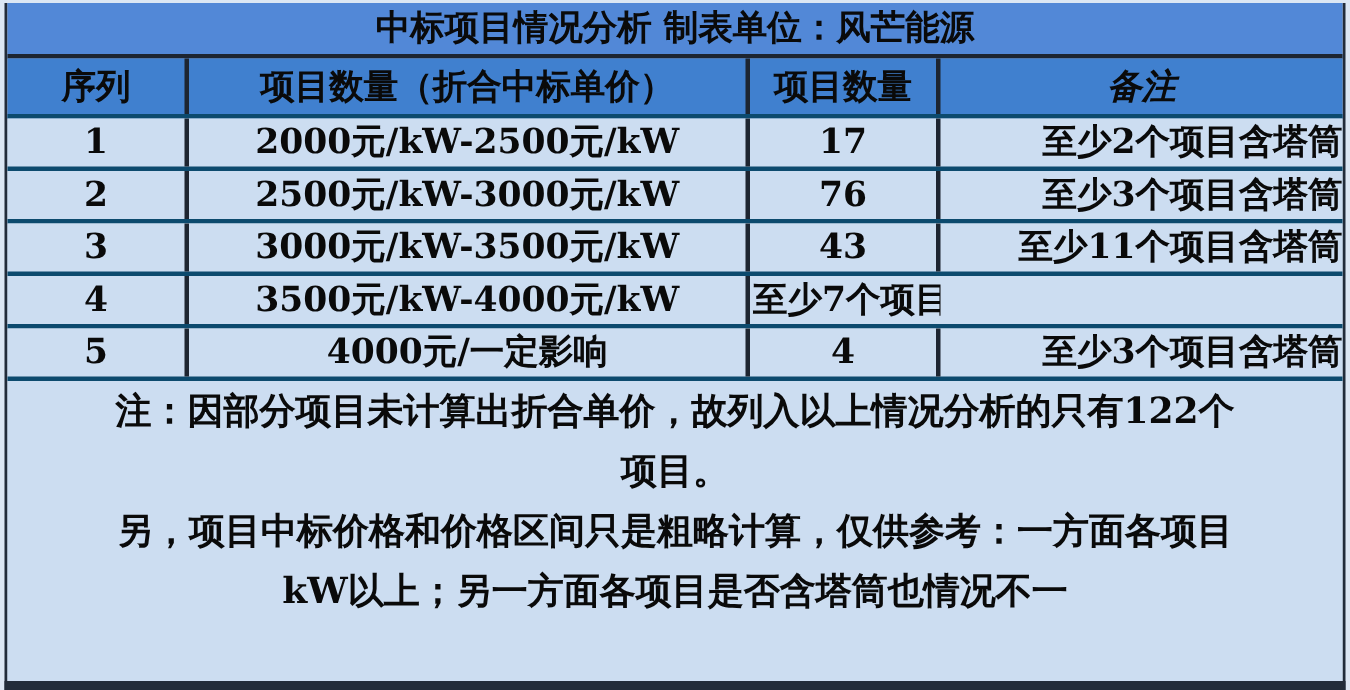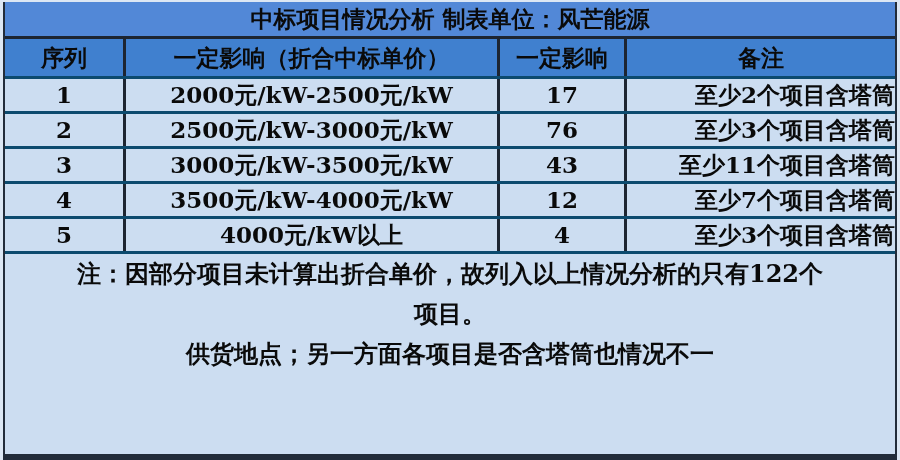"一定影响（折合中标单价）" div.cell { text: 一定影响 -> 项目数量 }
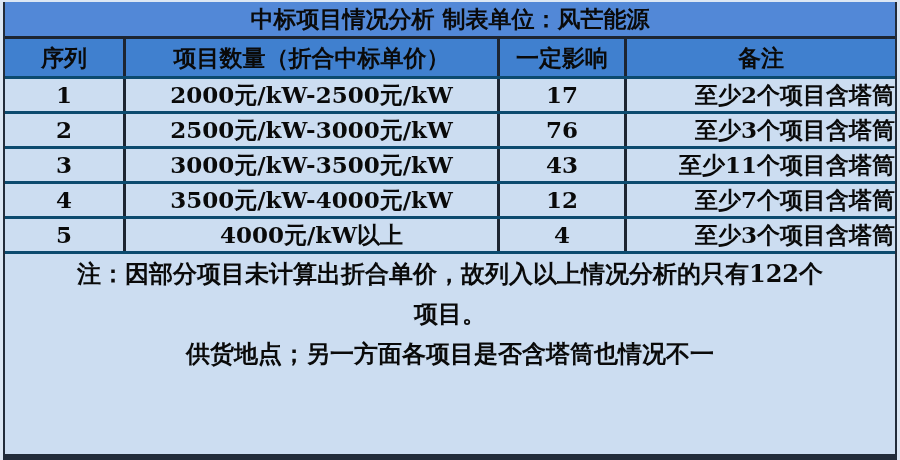"一定影响" div.cell { text: 一定影响 -> 项目数量 }
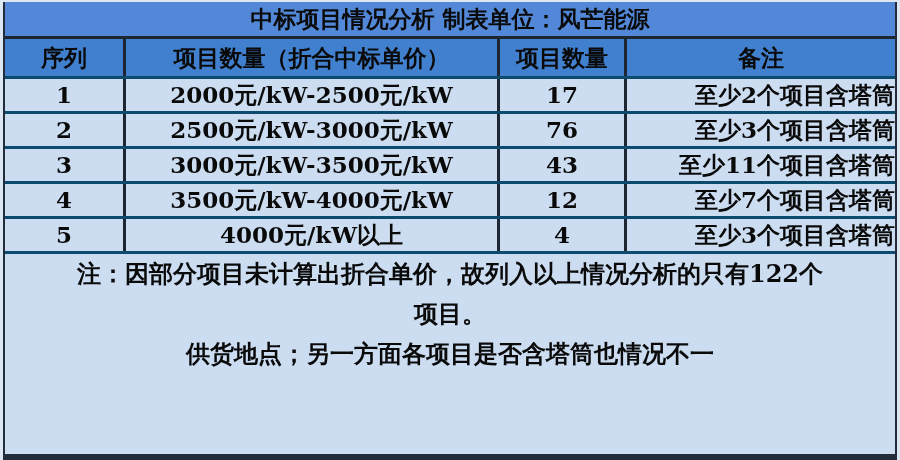"备注" .header-row .cell.remark { font-style: none -> italic }
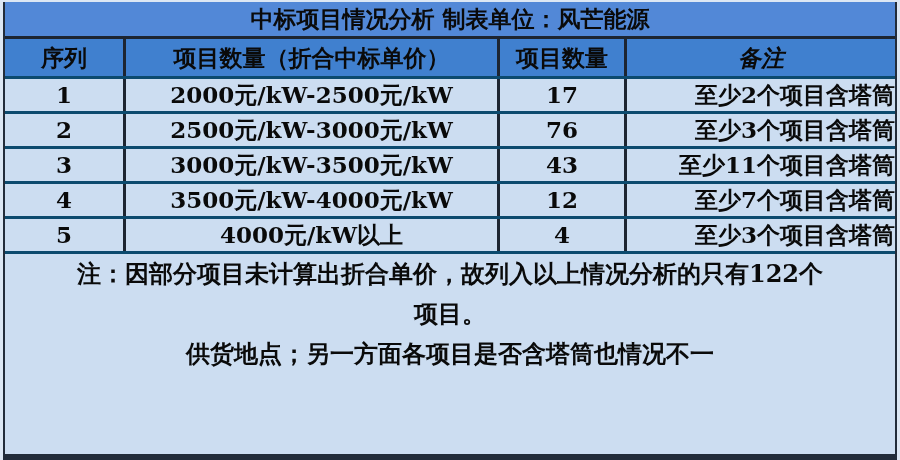"12" div.cell { html: <div>12</div> -> none }
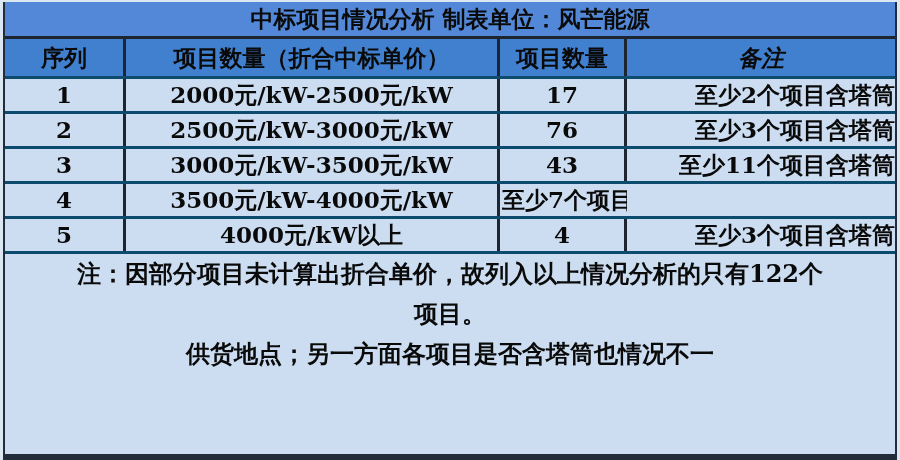"4000元/kW以上" div.cell { text: /kW以上 -> /一定影响 }
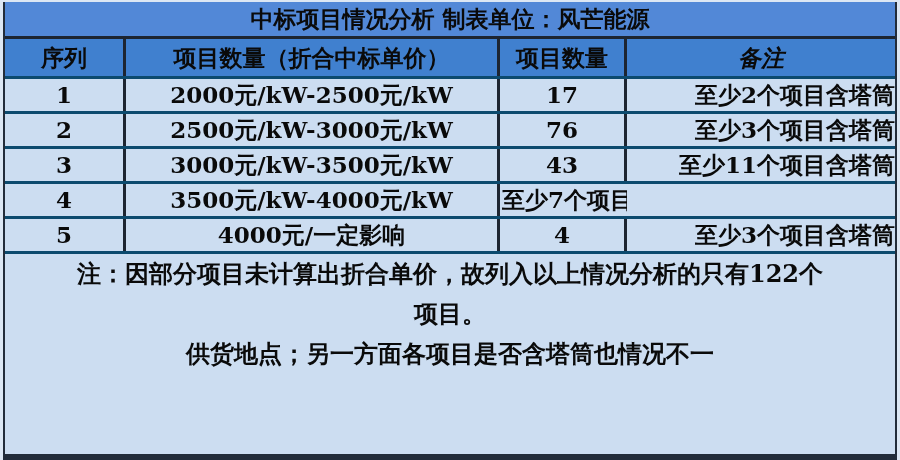"另，项目中标价格和价格区间只是粗略计算，仅供参考：一方面各项目" div.note-line { html: none -> <div>另，项目中标价格和价格区间只是粗略计算，仅供参考：一方面各项目</div> }
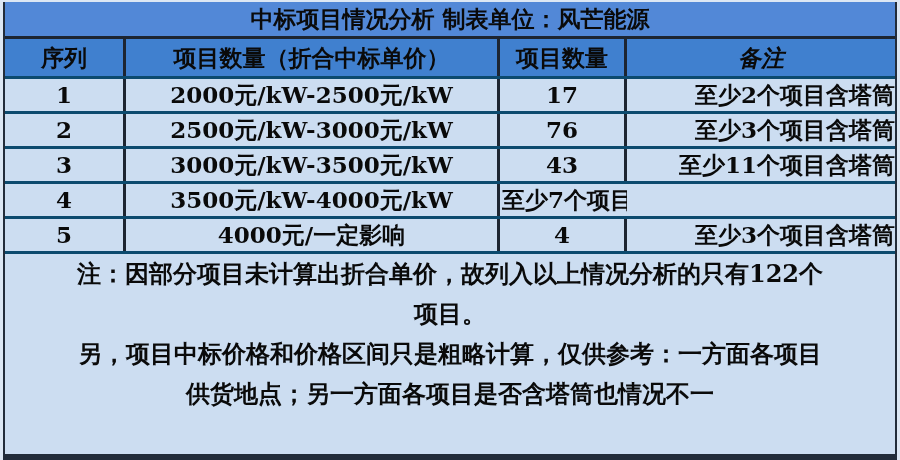"供货地点；另一方面各项目是否含塔筒也情况不一" div.note-line { text: 供货地点 -> kW以上 }
